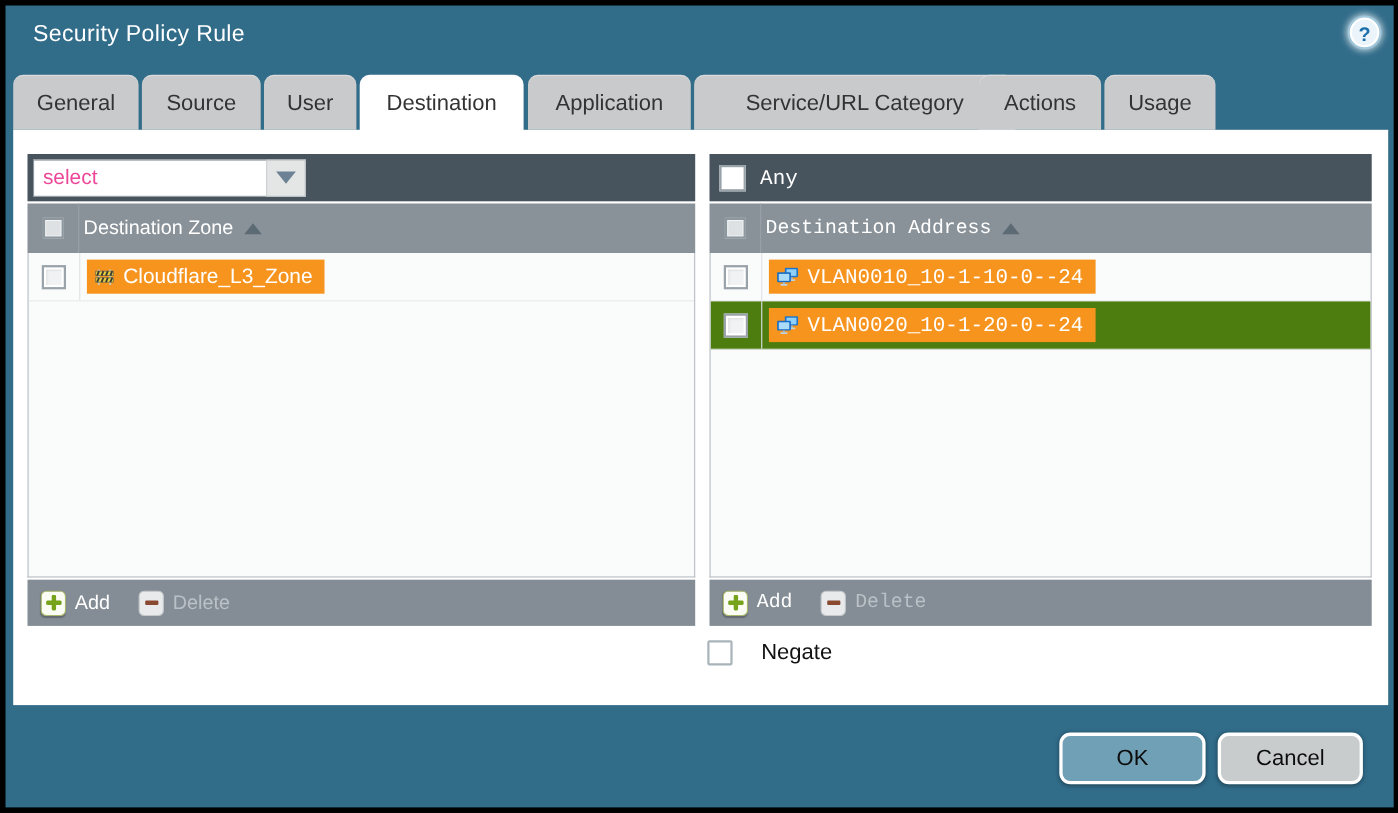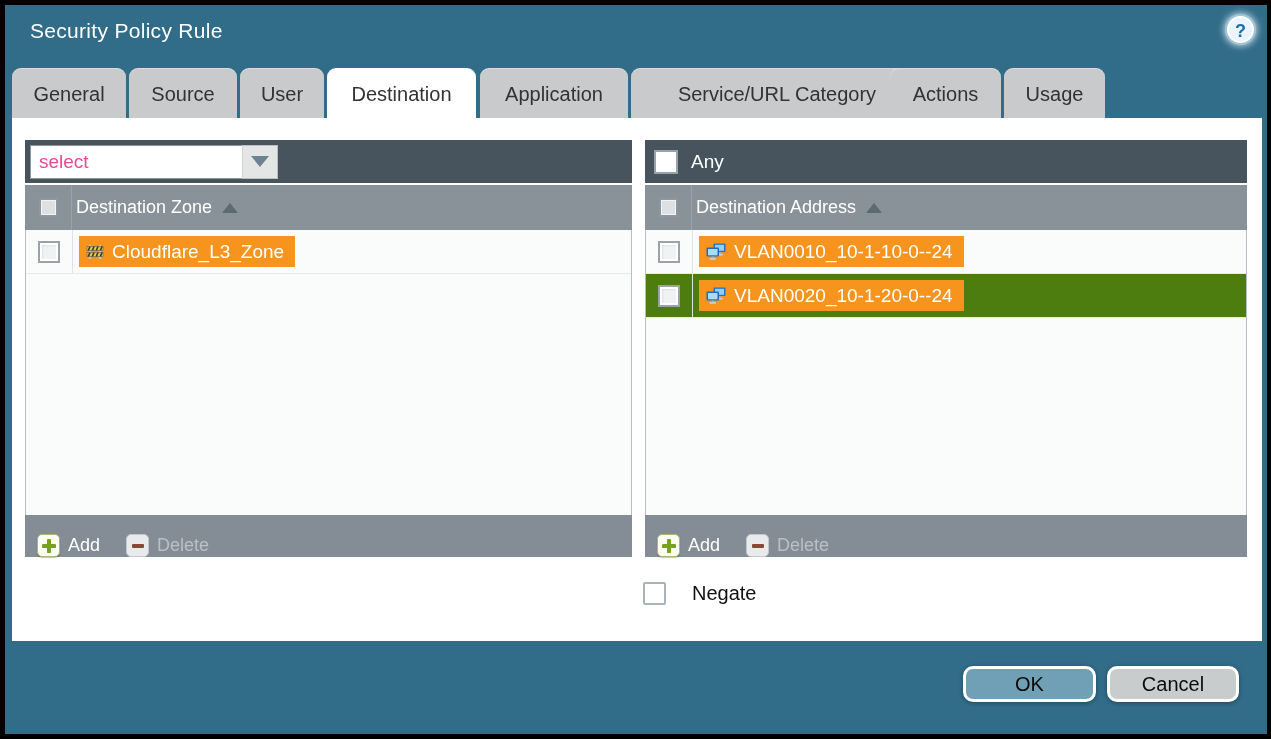"Any" .panel.right { font-family: none -> Liberation Mono, monospace }
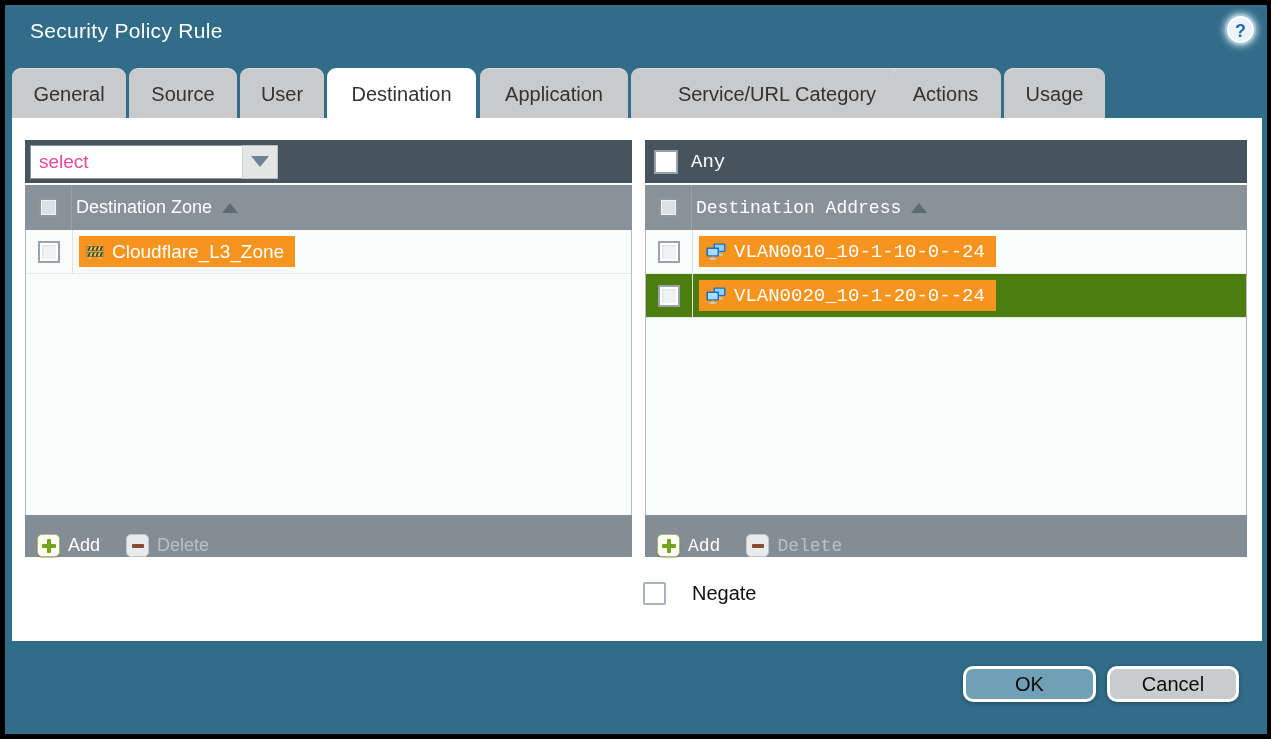"Add" .panel-footer { align-items: flex-end -> center; top: 375px -> 387px }
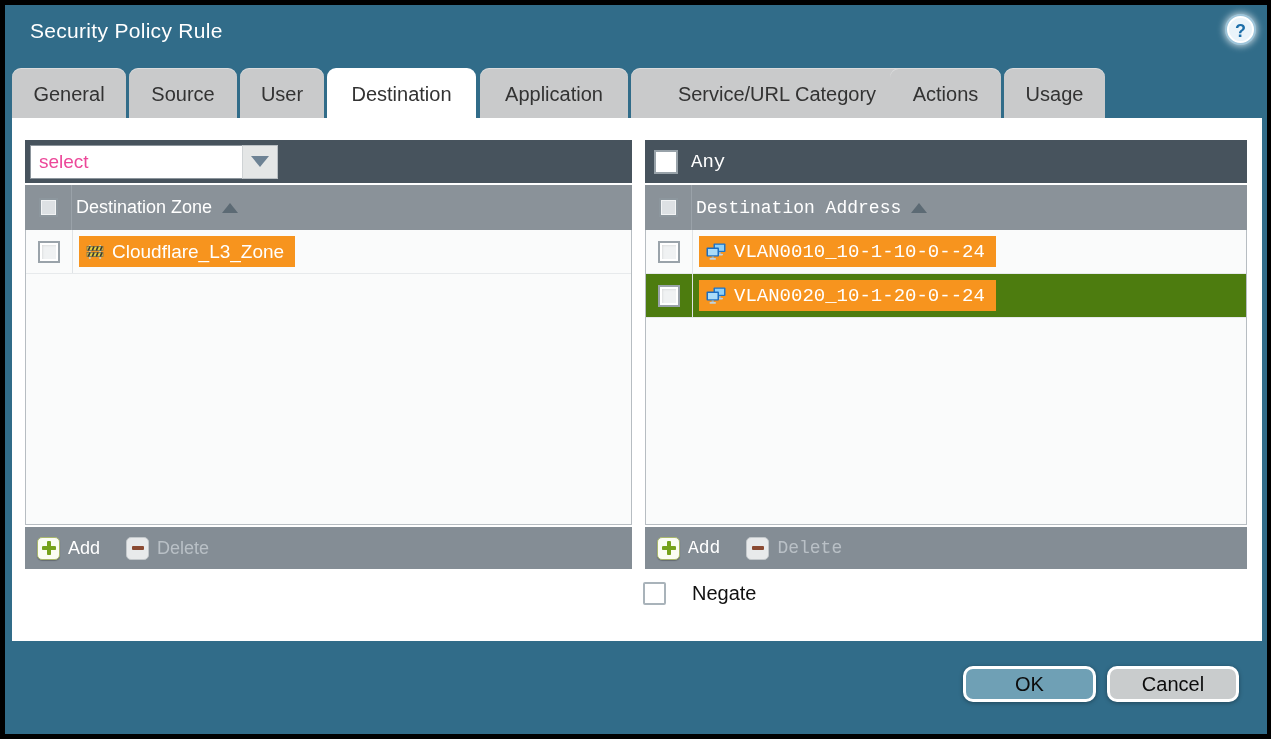"OK" .action-btn { height: 36px -> 47px }
